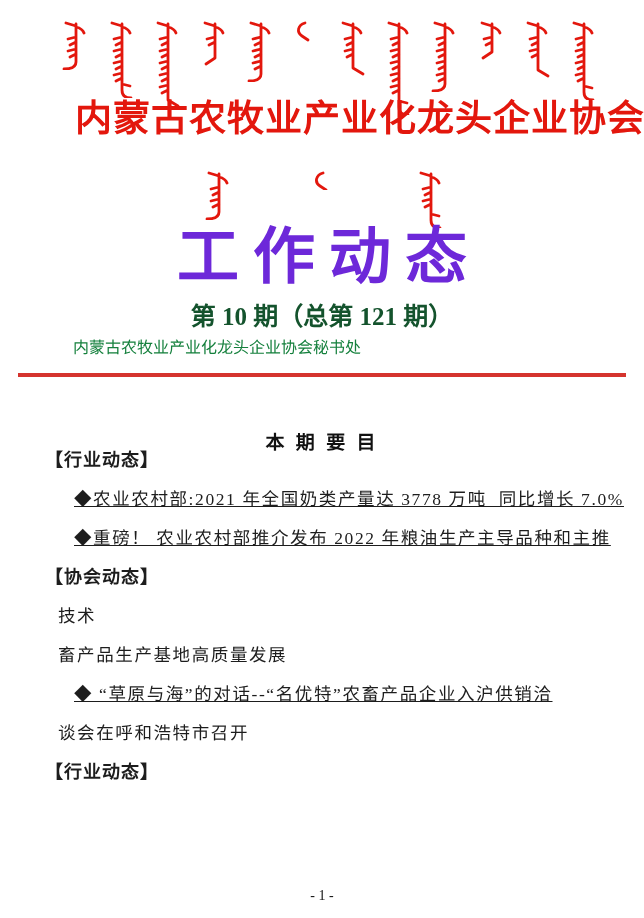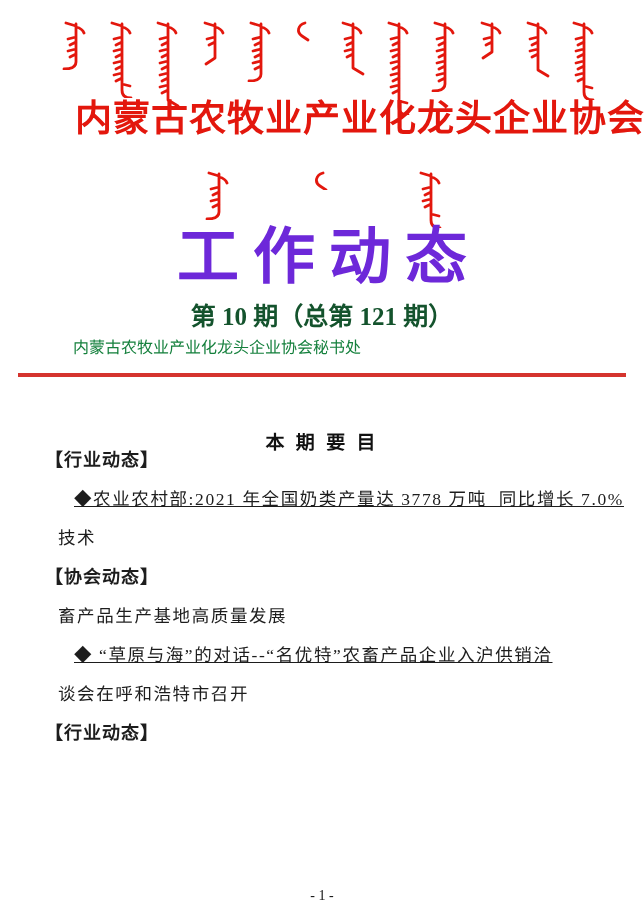"◆重磅！ 农业农村部推介发布 2022 年粮油生产主导品种和主推" div.toc-line { html: none -> <div>◆重磅！ 农业农村部推介发布 2022 年粮油生产主导品种和主推</div> }
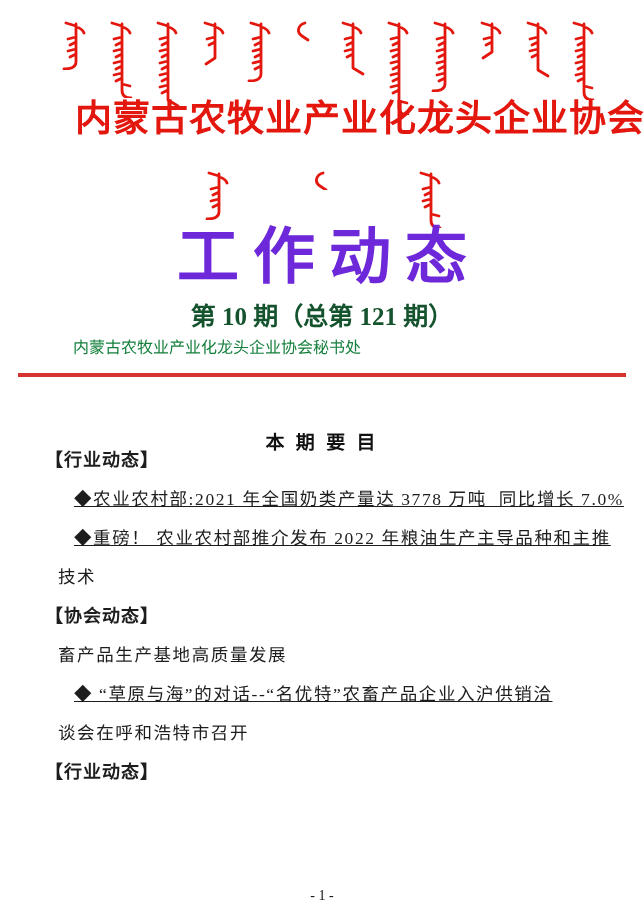"技术" div.toc-line { order: before "【协会动态】" -> after "【协会动态】" }
